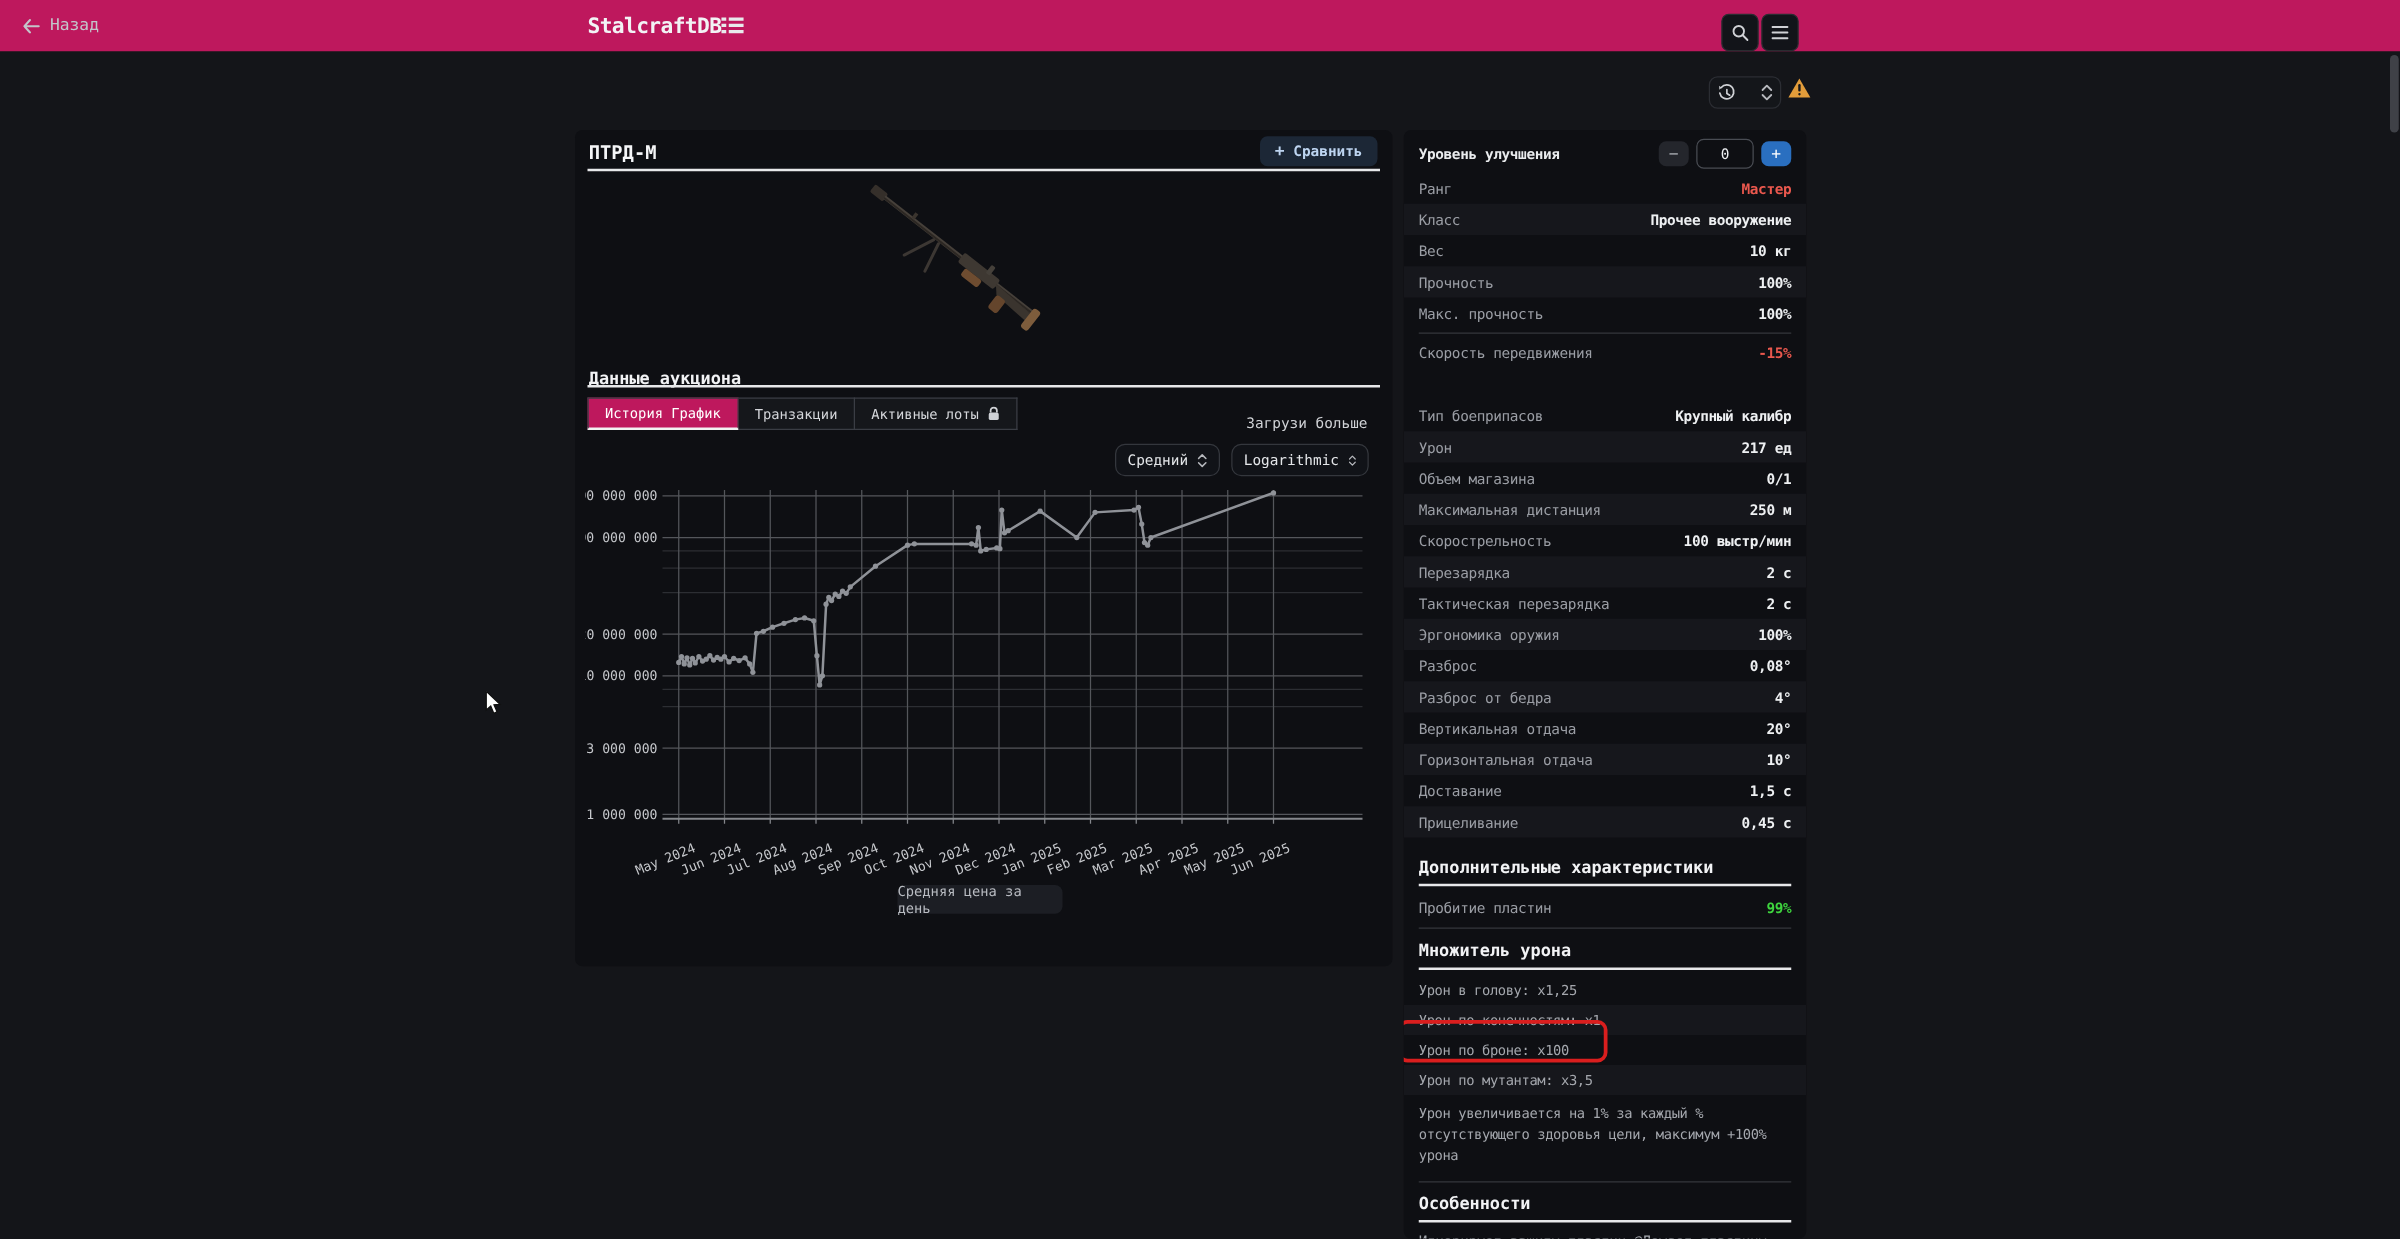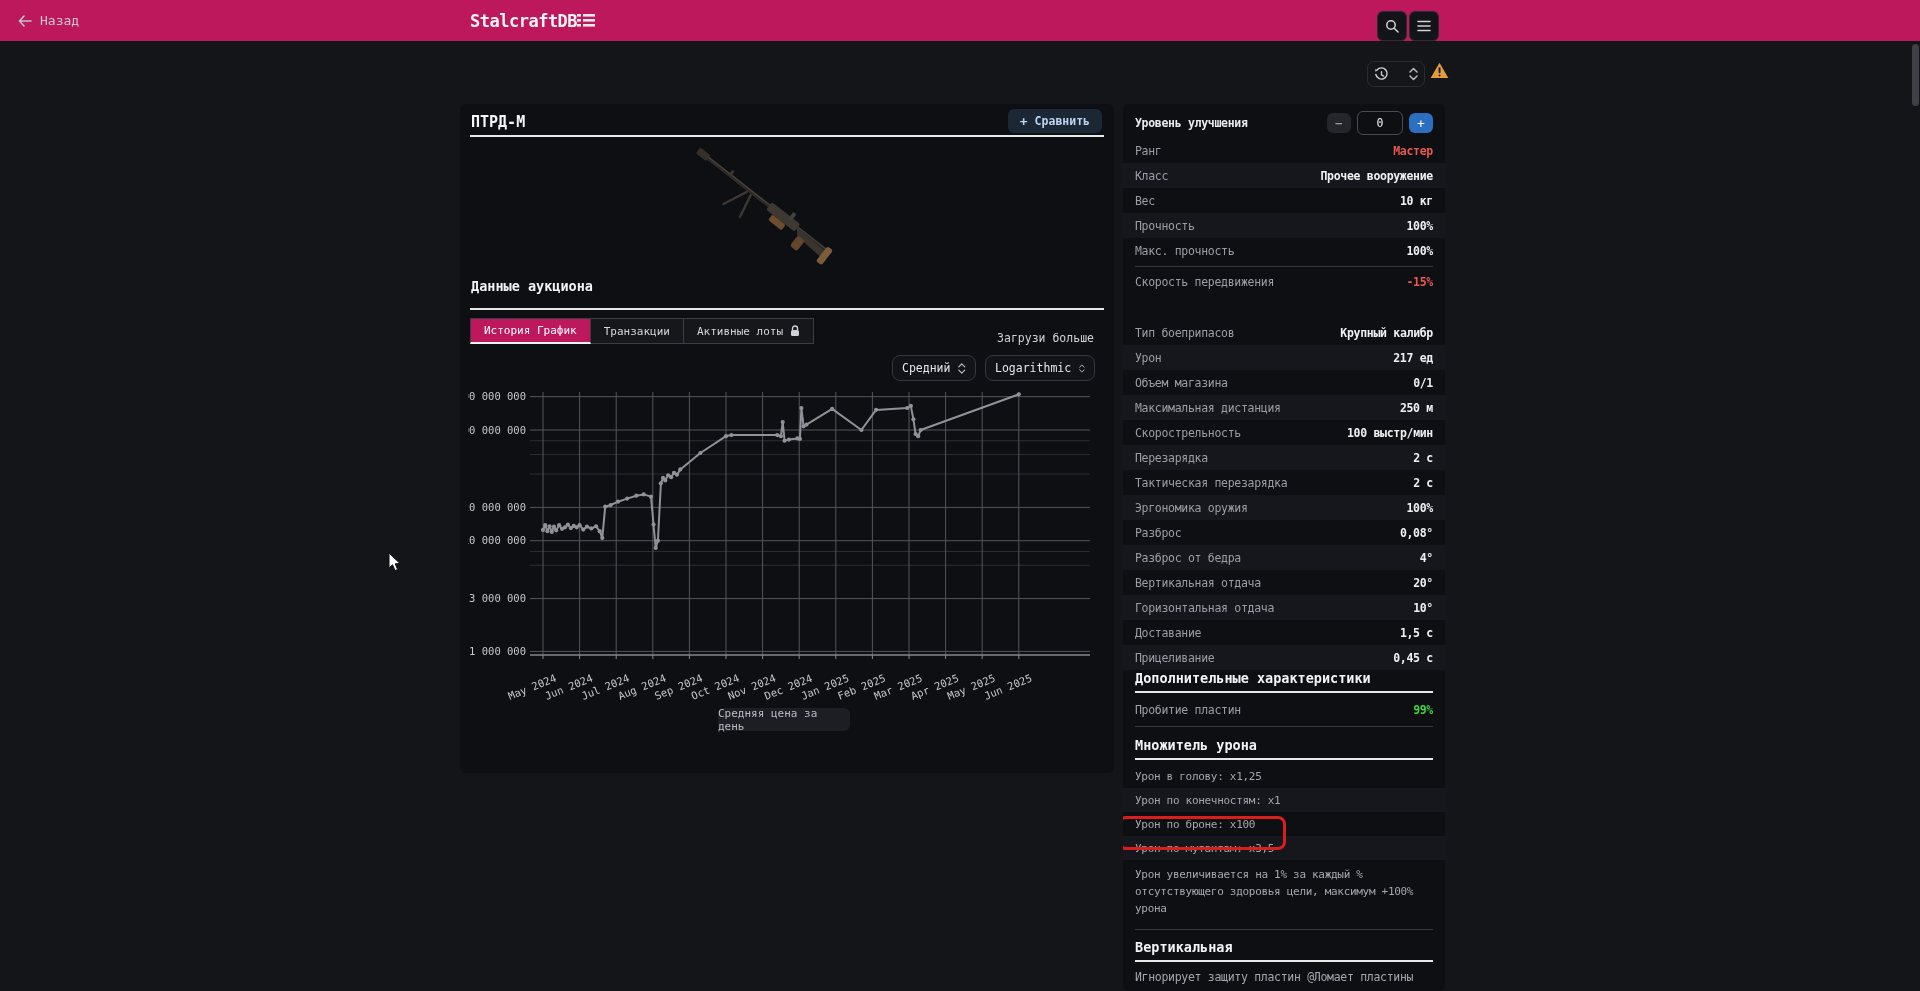"Данные аукциона" div.sechead { top: 174px -> 191px }
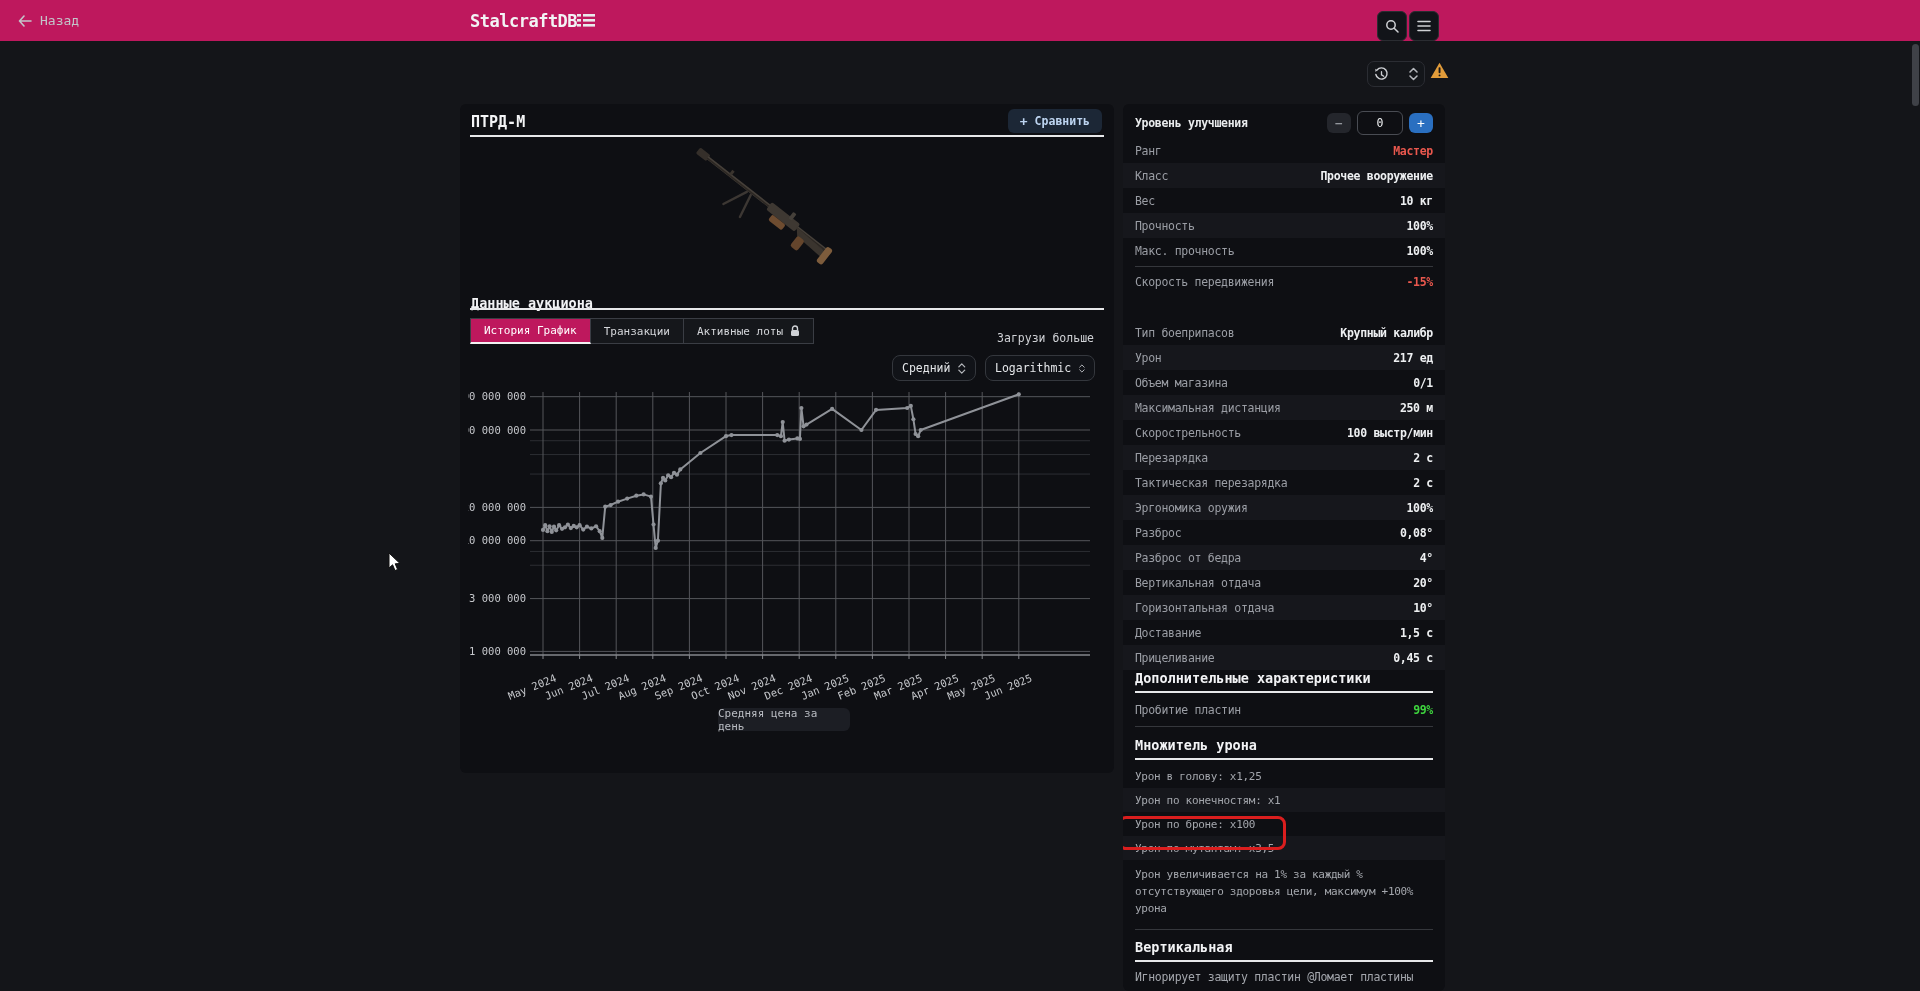"Дополнительные характеристики" div.shead { margin-top: none -> 16px }
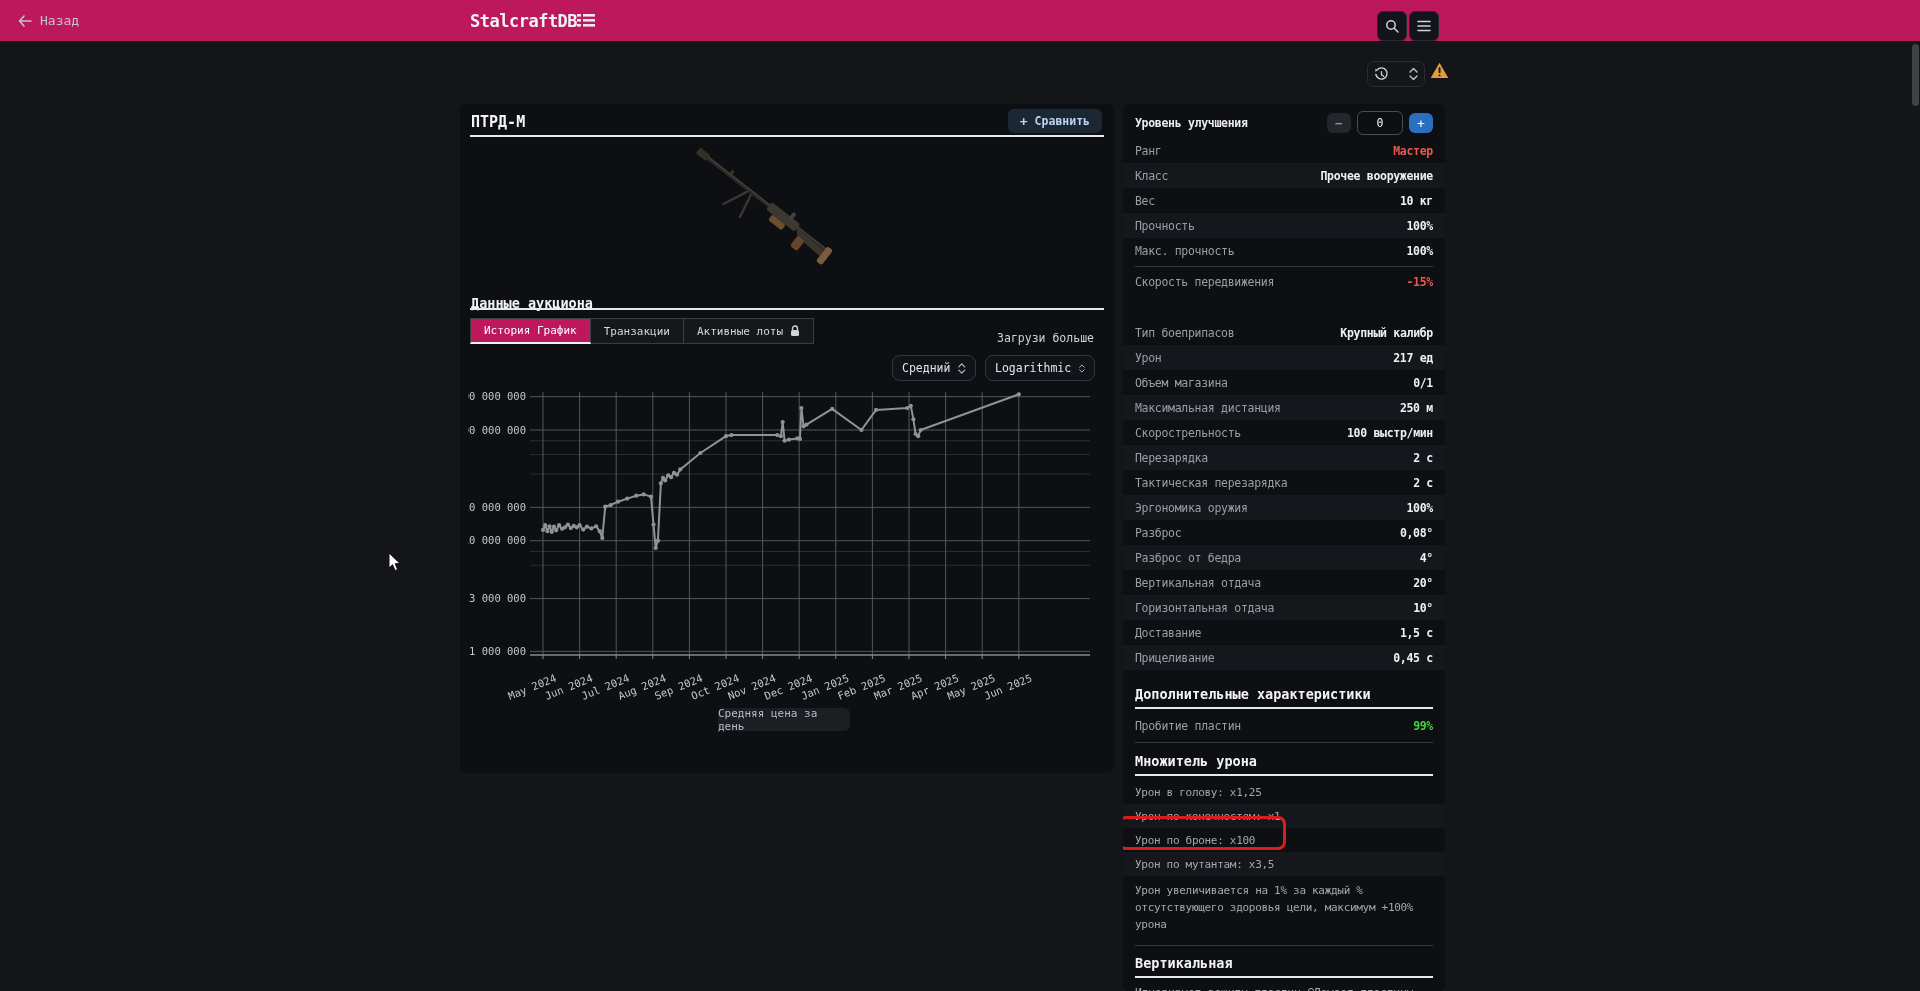"Вертикальная" div.shead { text: Вертикальная -> Особенности }
